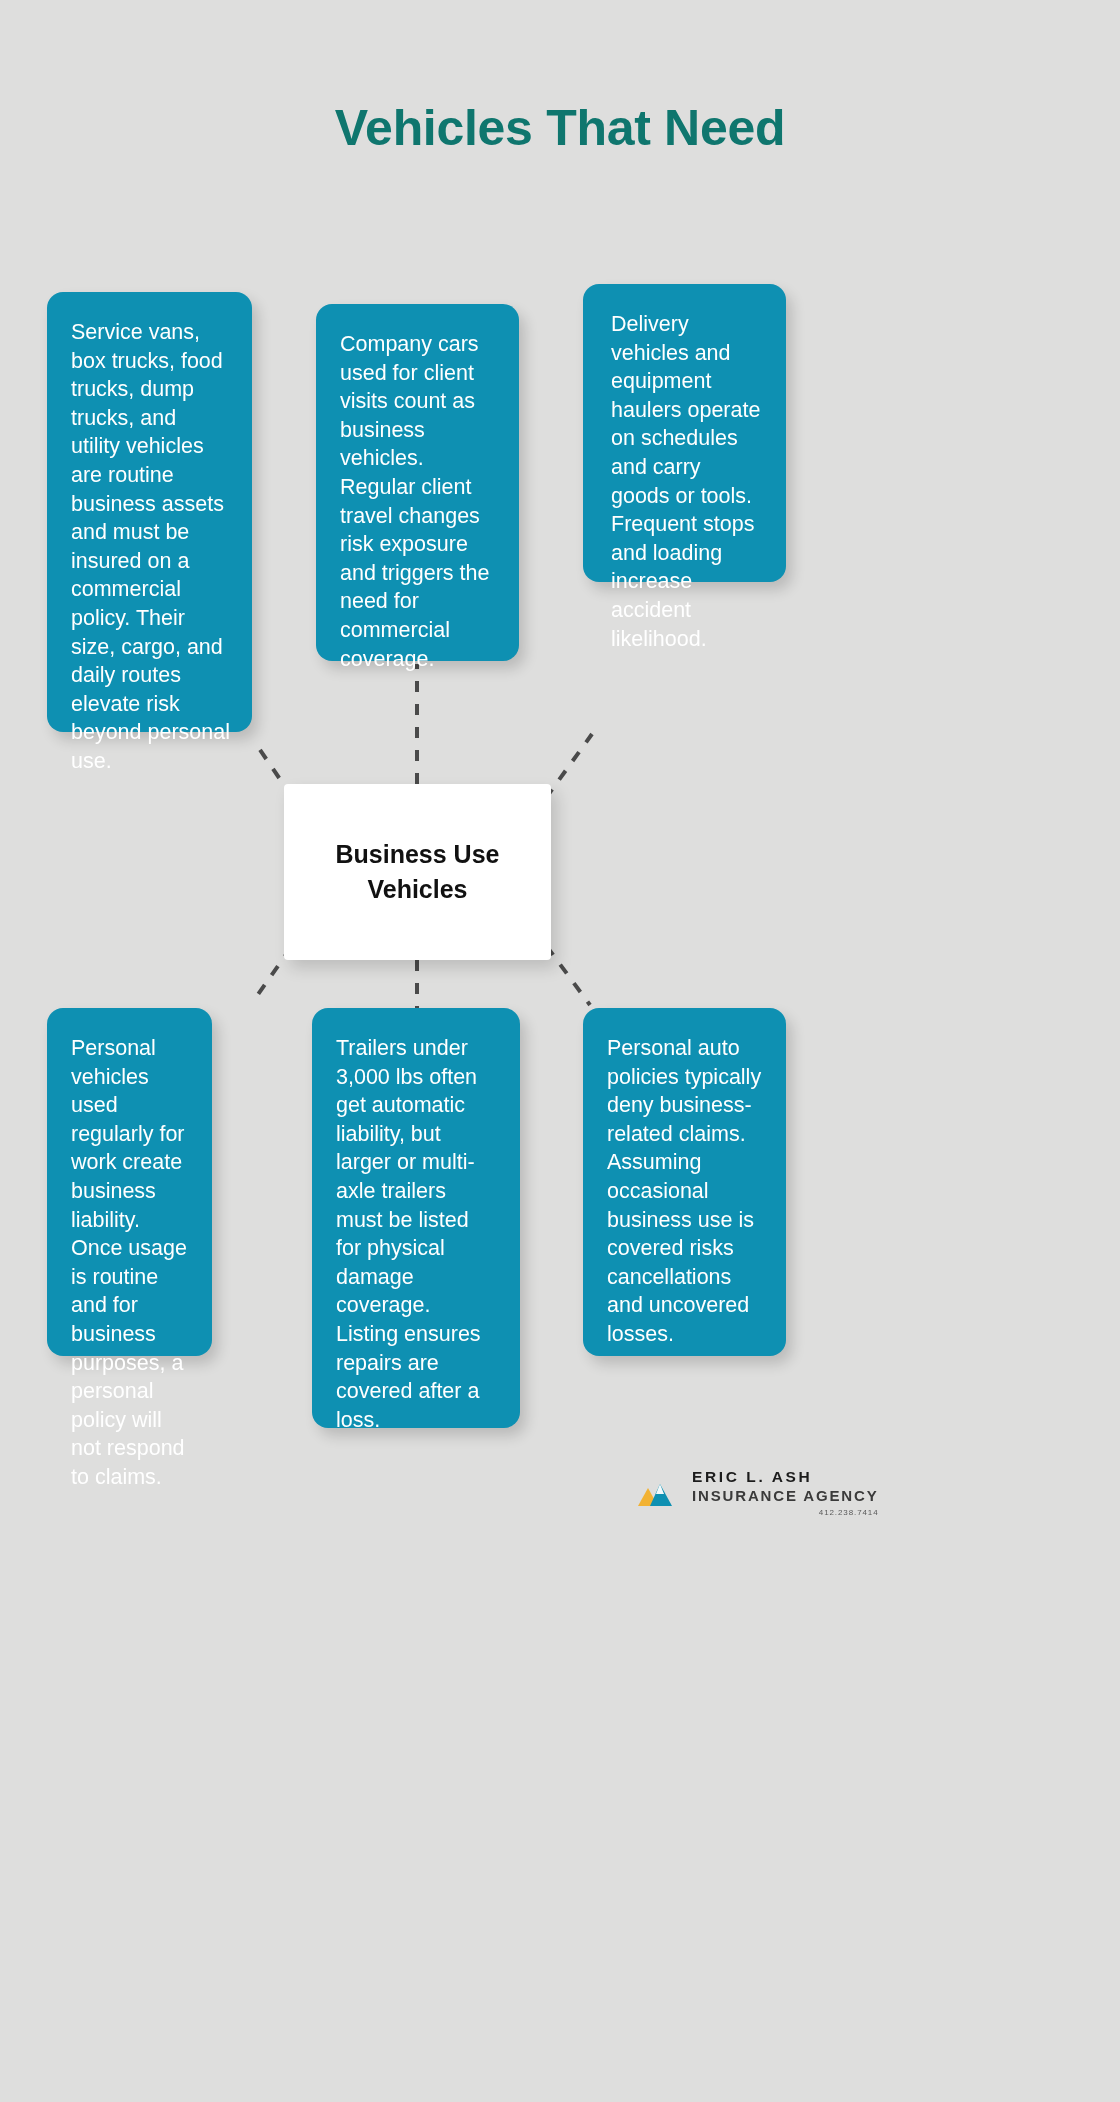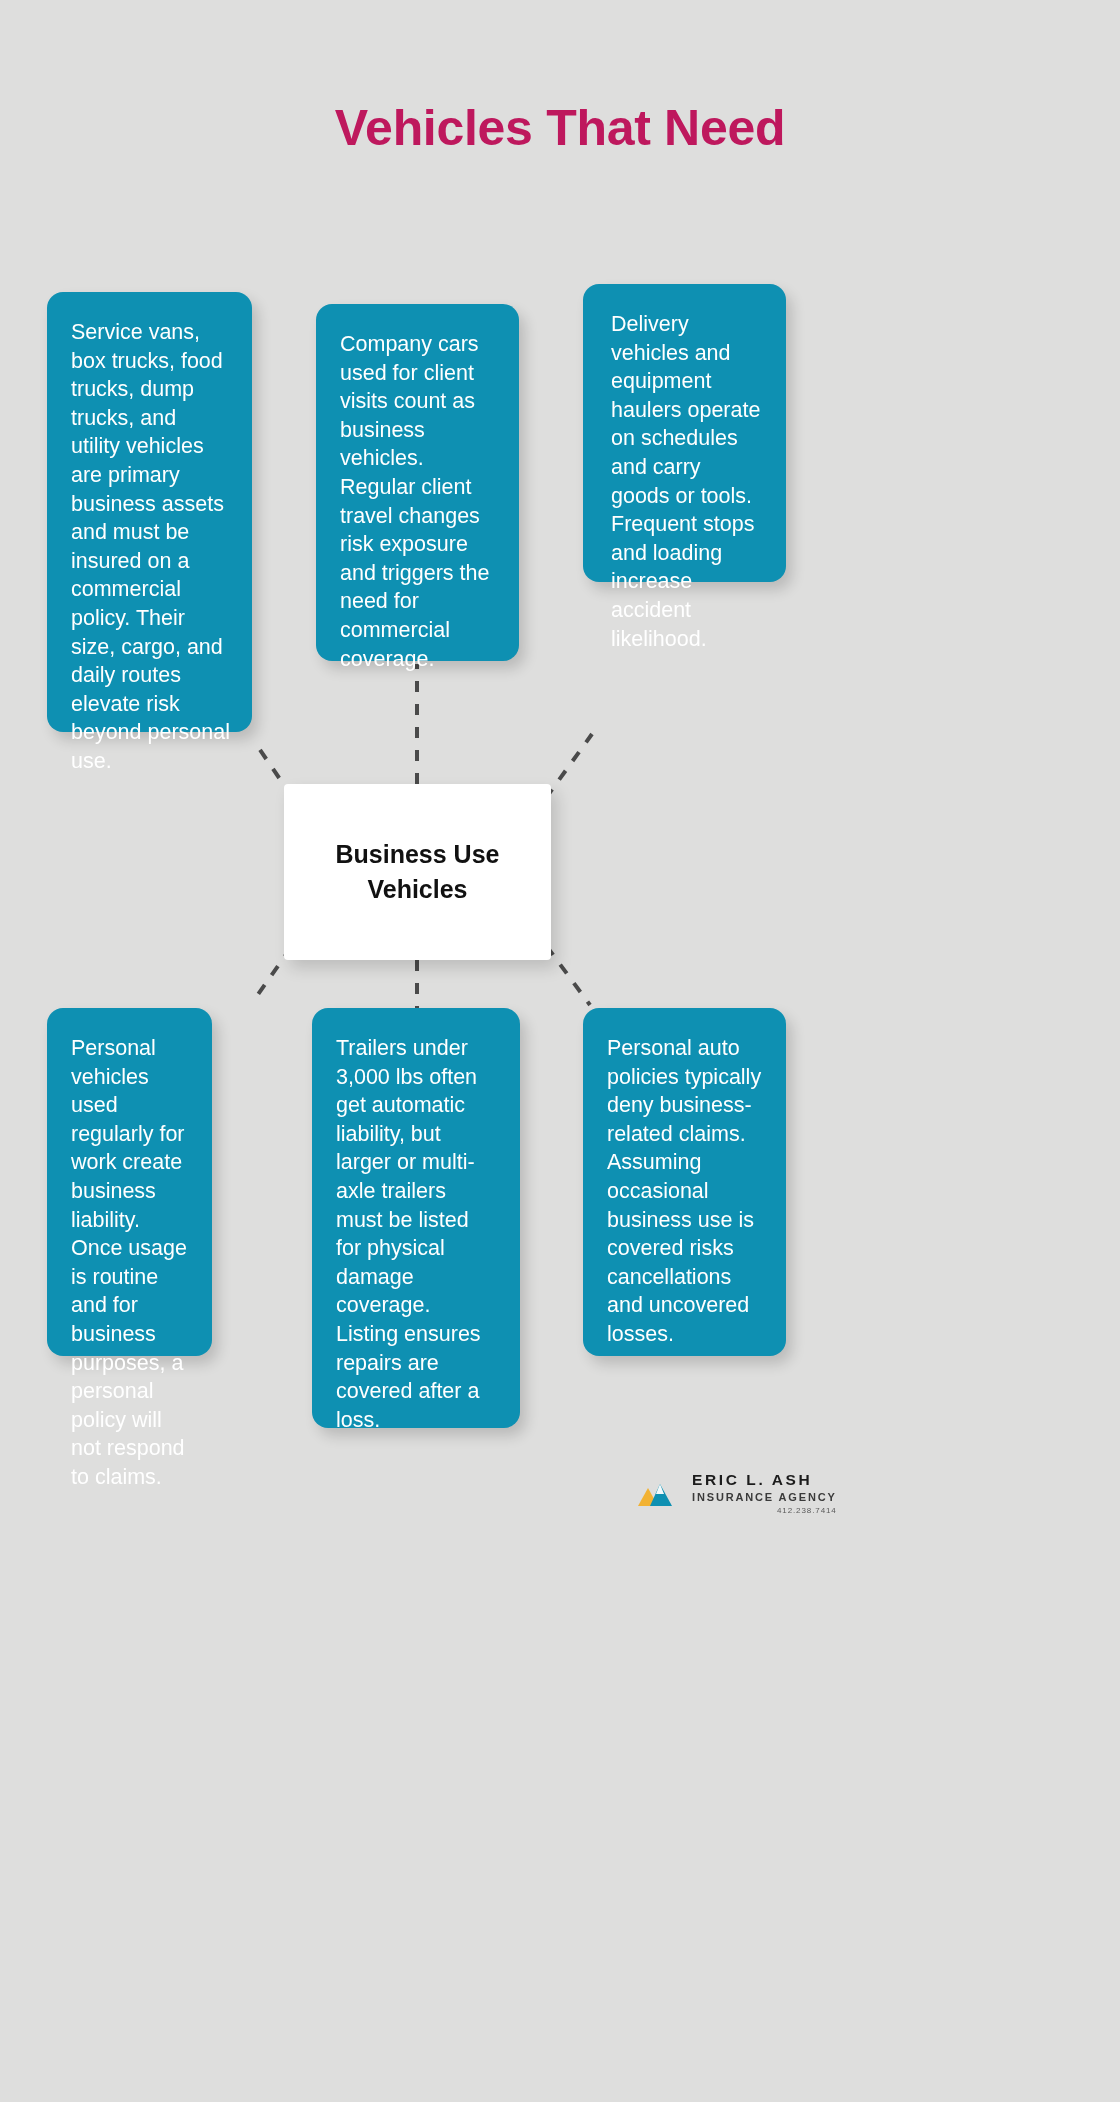"Vehicles That Need" #title { color: #be185d -> #0f766e }
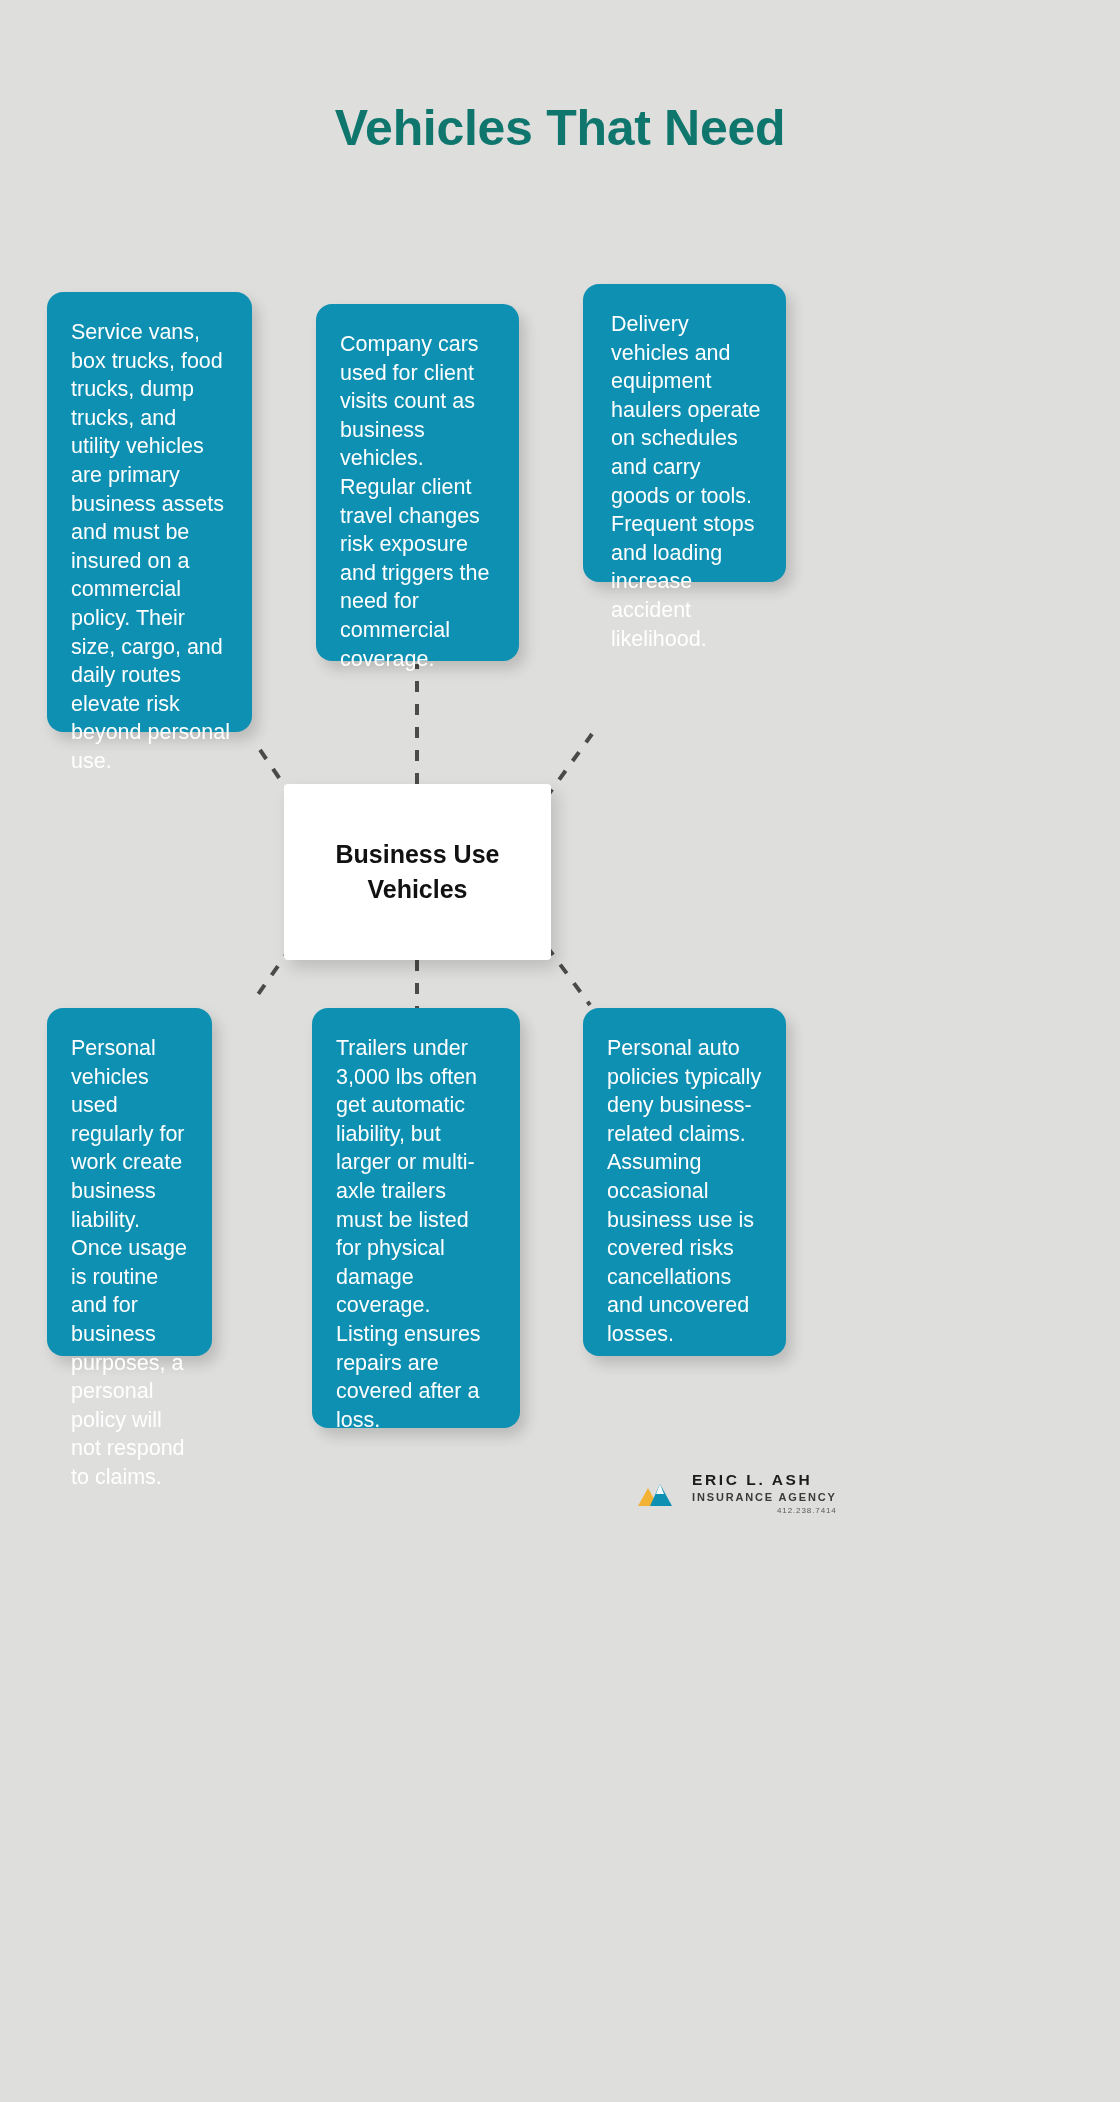"Service vans, box trucks, food" span { text: primary -> routine }
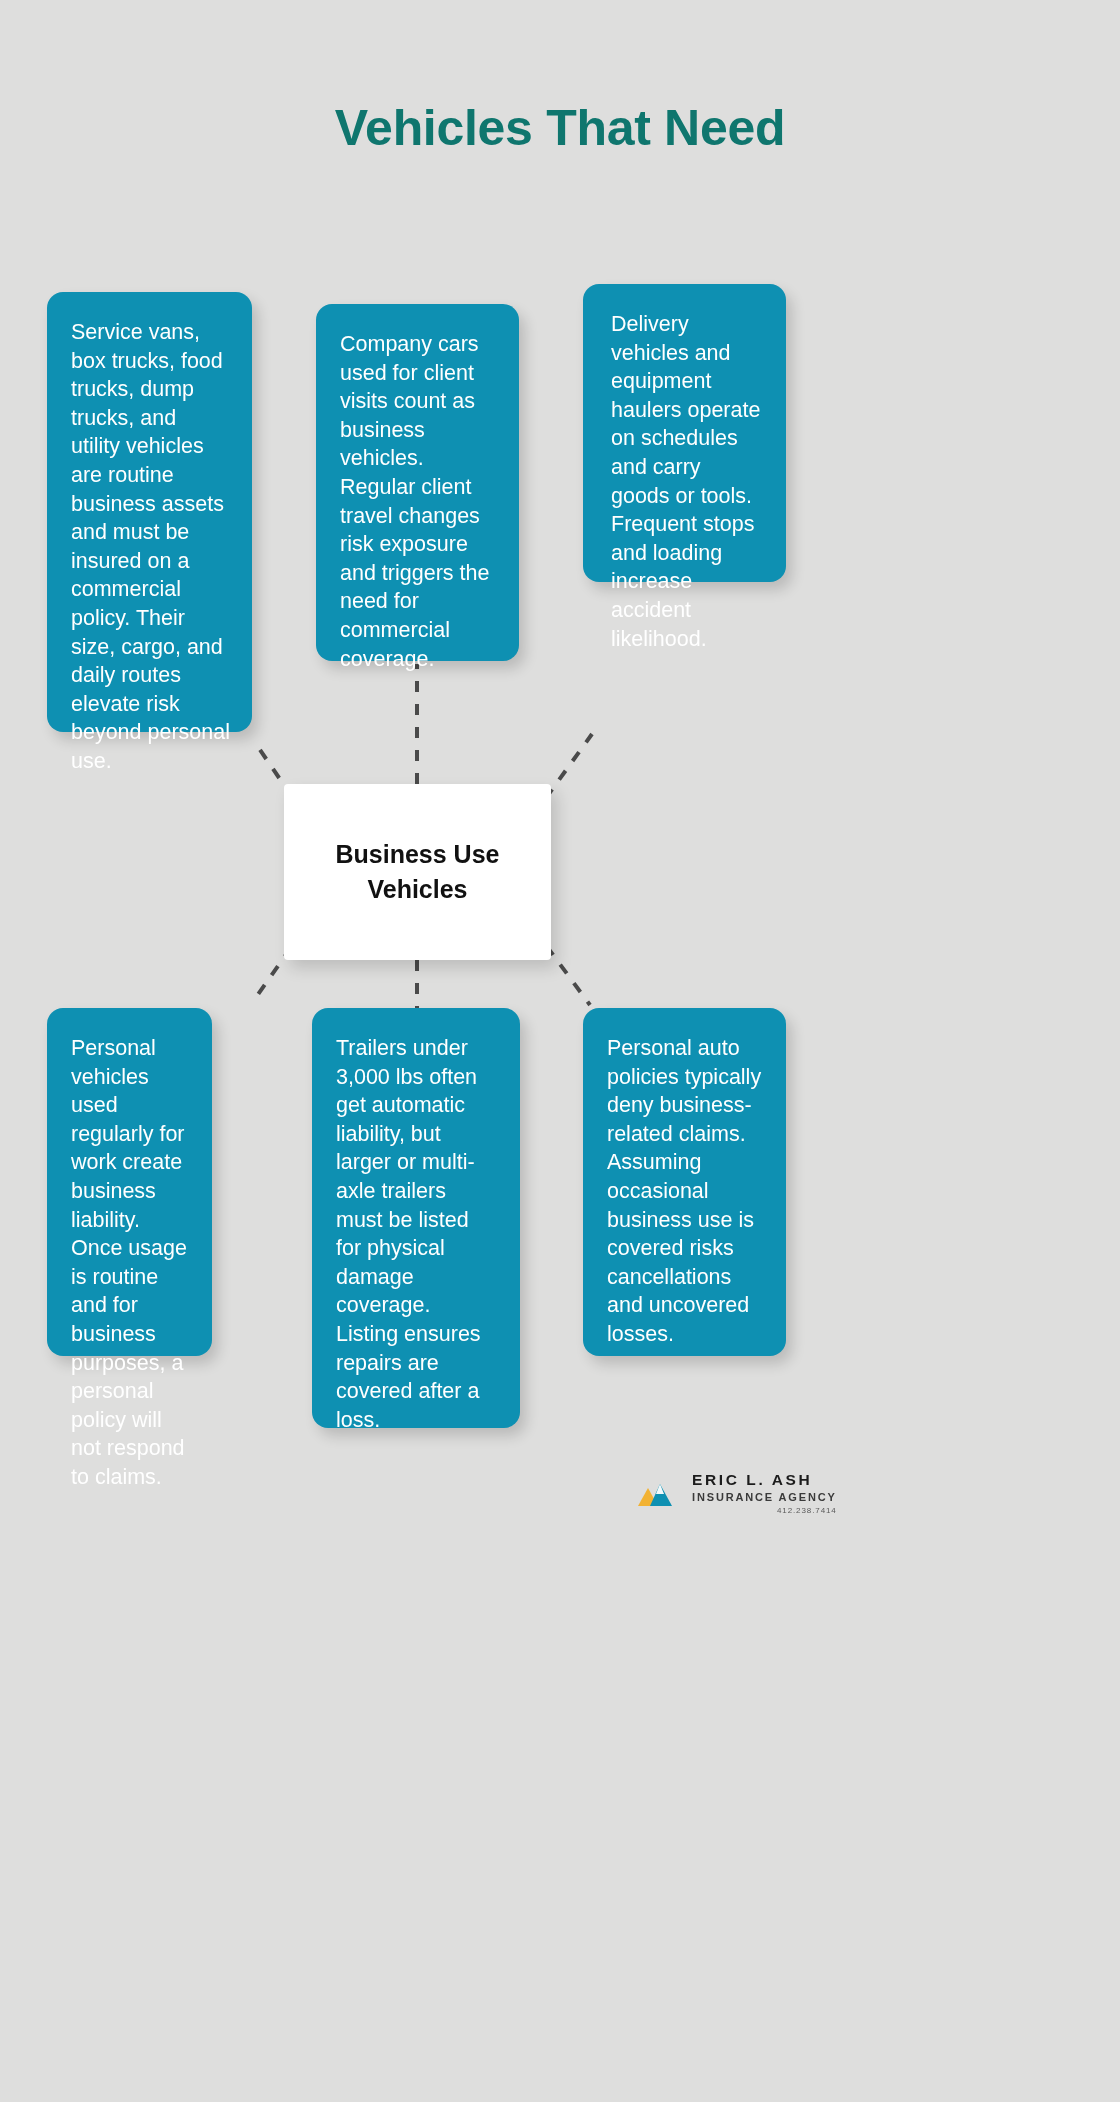"INSURANCE AGENCY" #logo-sub { font-size: 11px -> 15px }
